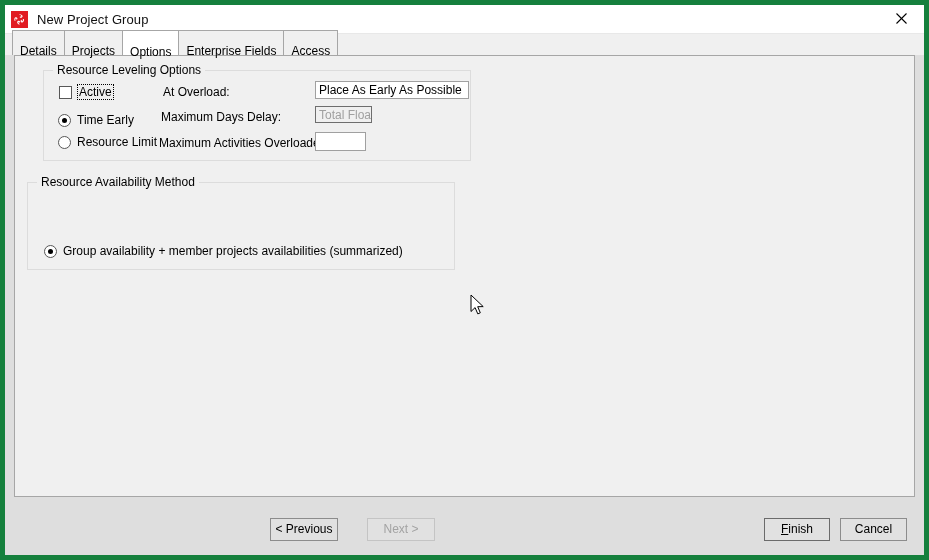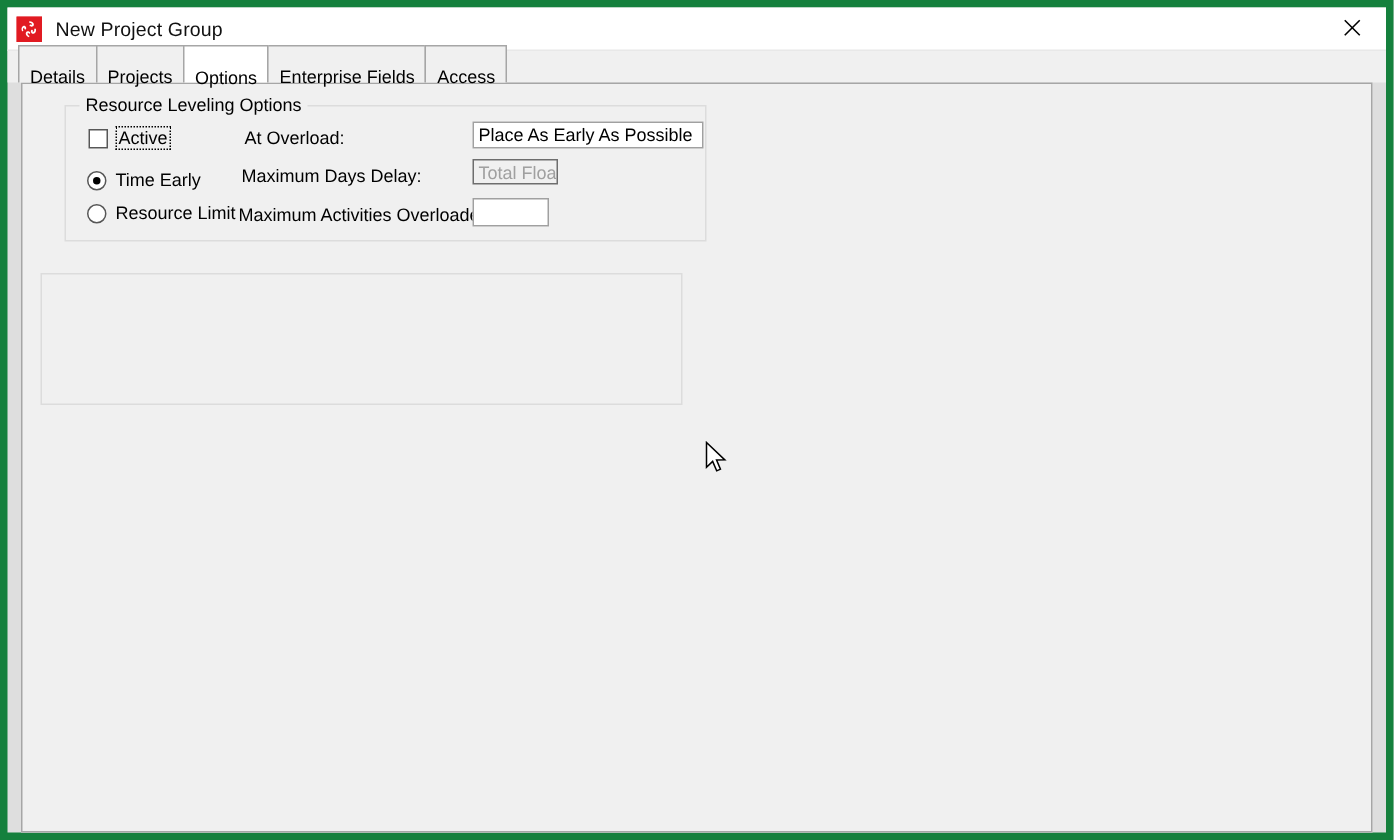"Resource Availability Method" div.gb-legend { html: none -> <div>Resource Availability Method</div> }
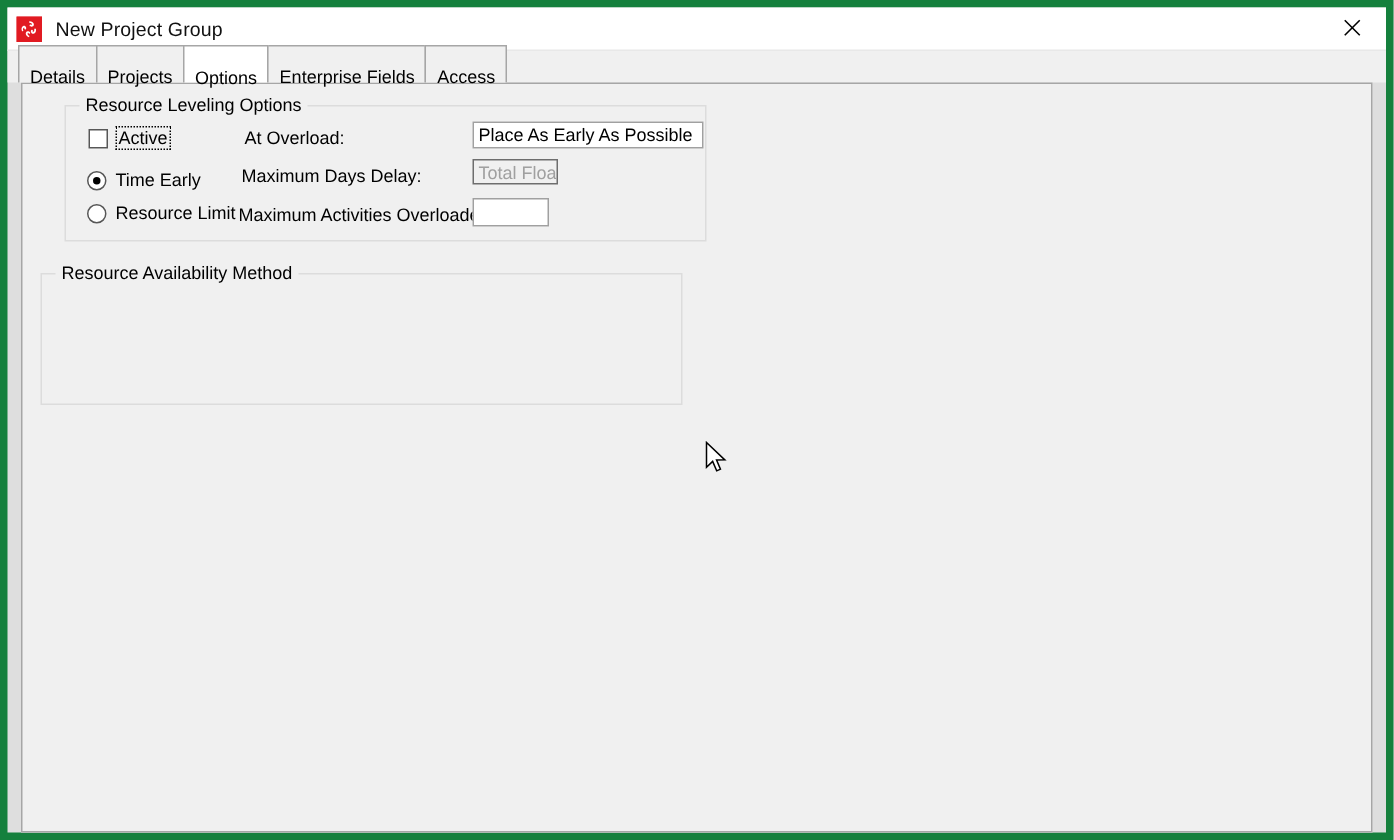"Group availability + member projects" div.ctl { html: none -> <div> <span></span> <span>Group availability + member projects availabilities (summarized)</span> </div> }
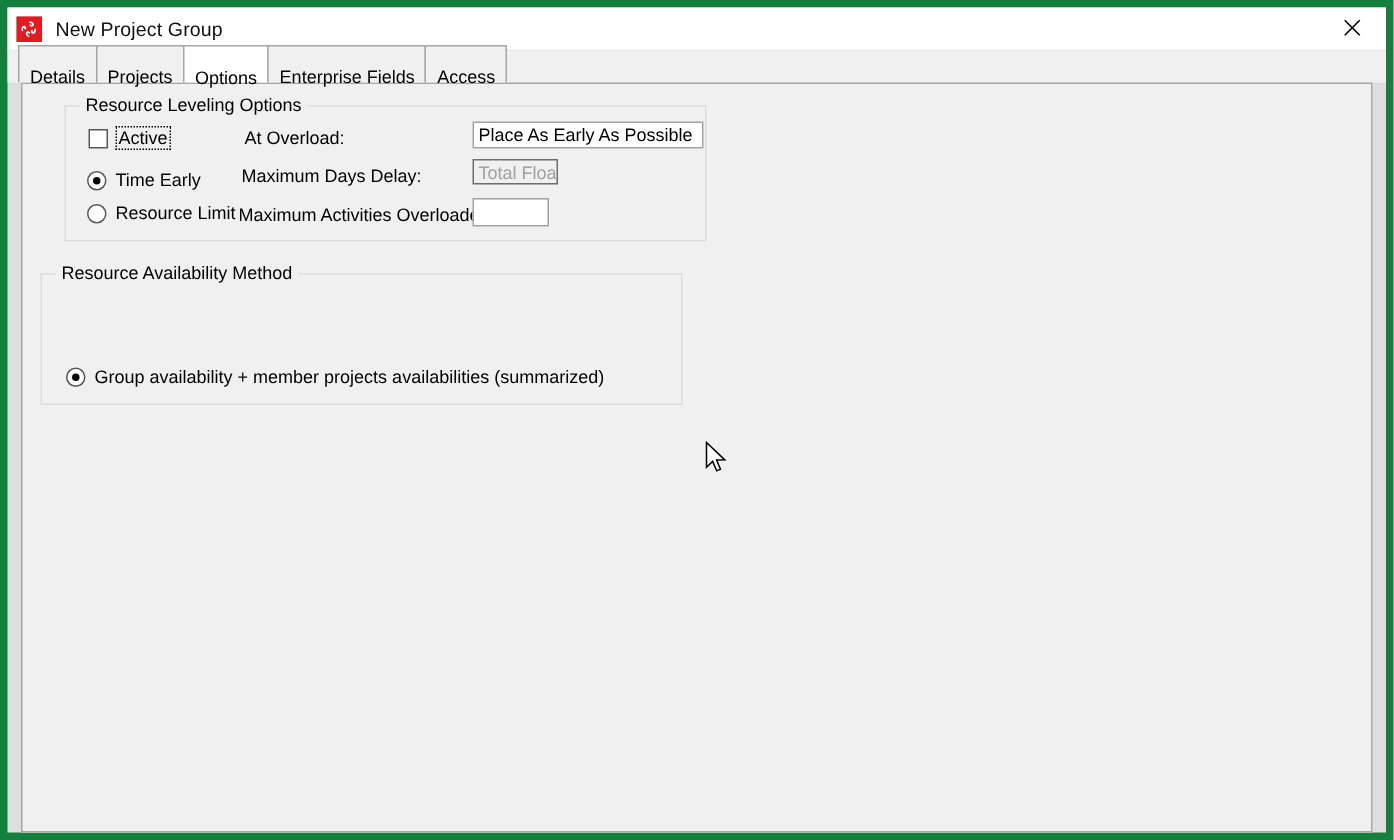"< Previous" div { html: none -> <div> <button>&lt; Previous</button> <button>Next &gt;</button> <button><span>F</span><span>inish</span></button> <button>Cancel</button> </div> }
